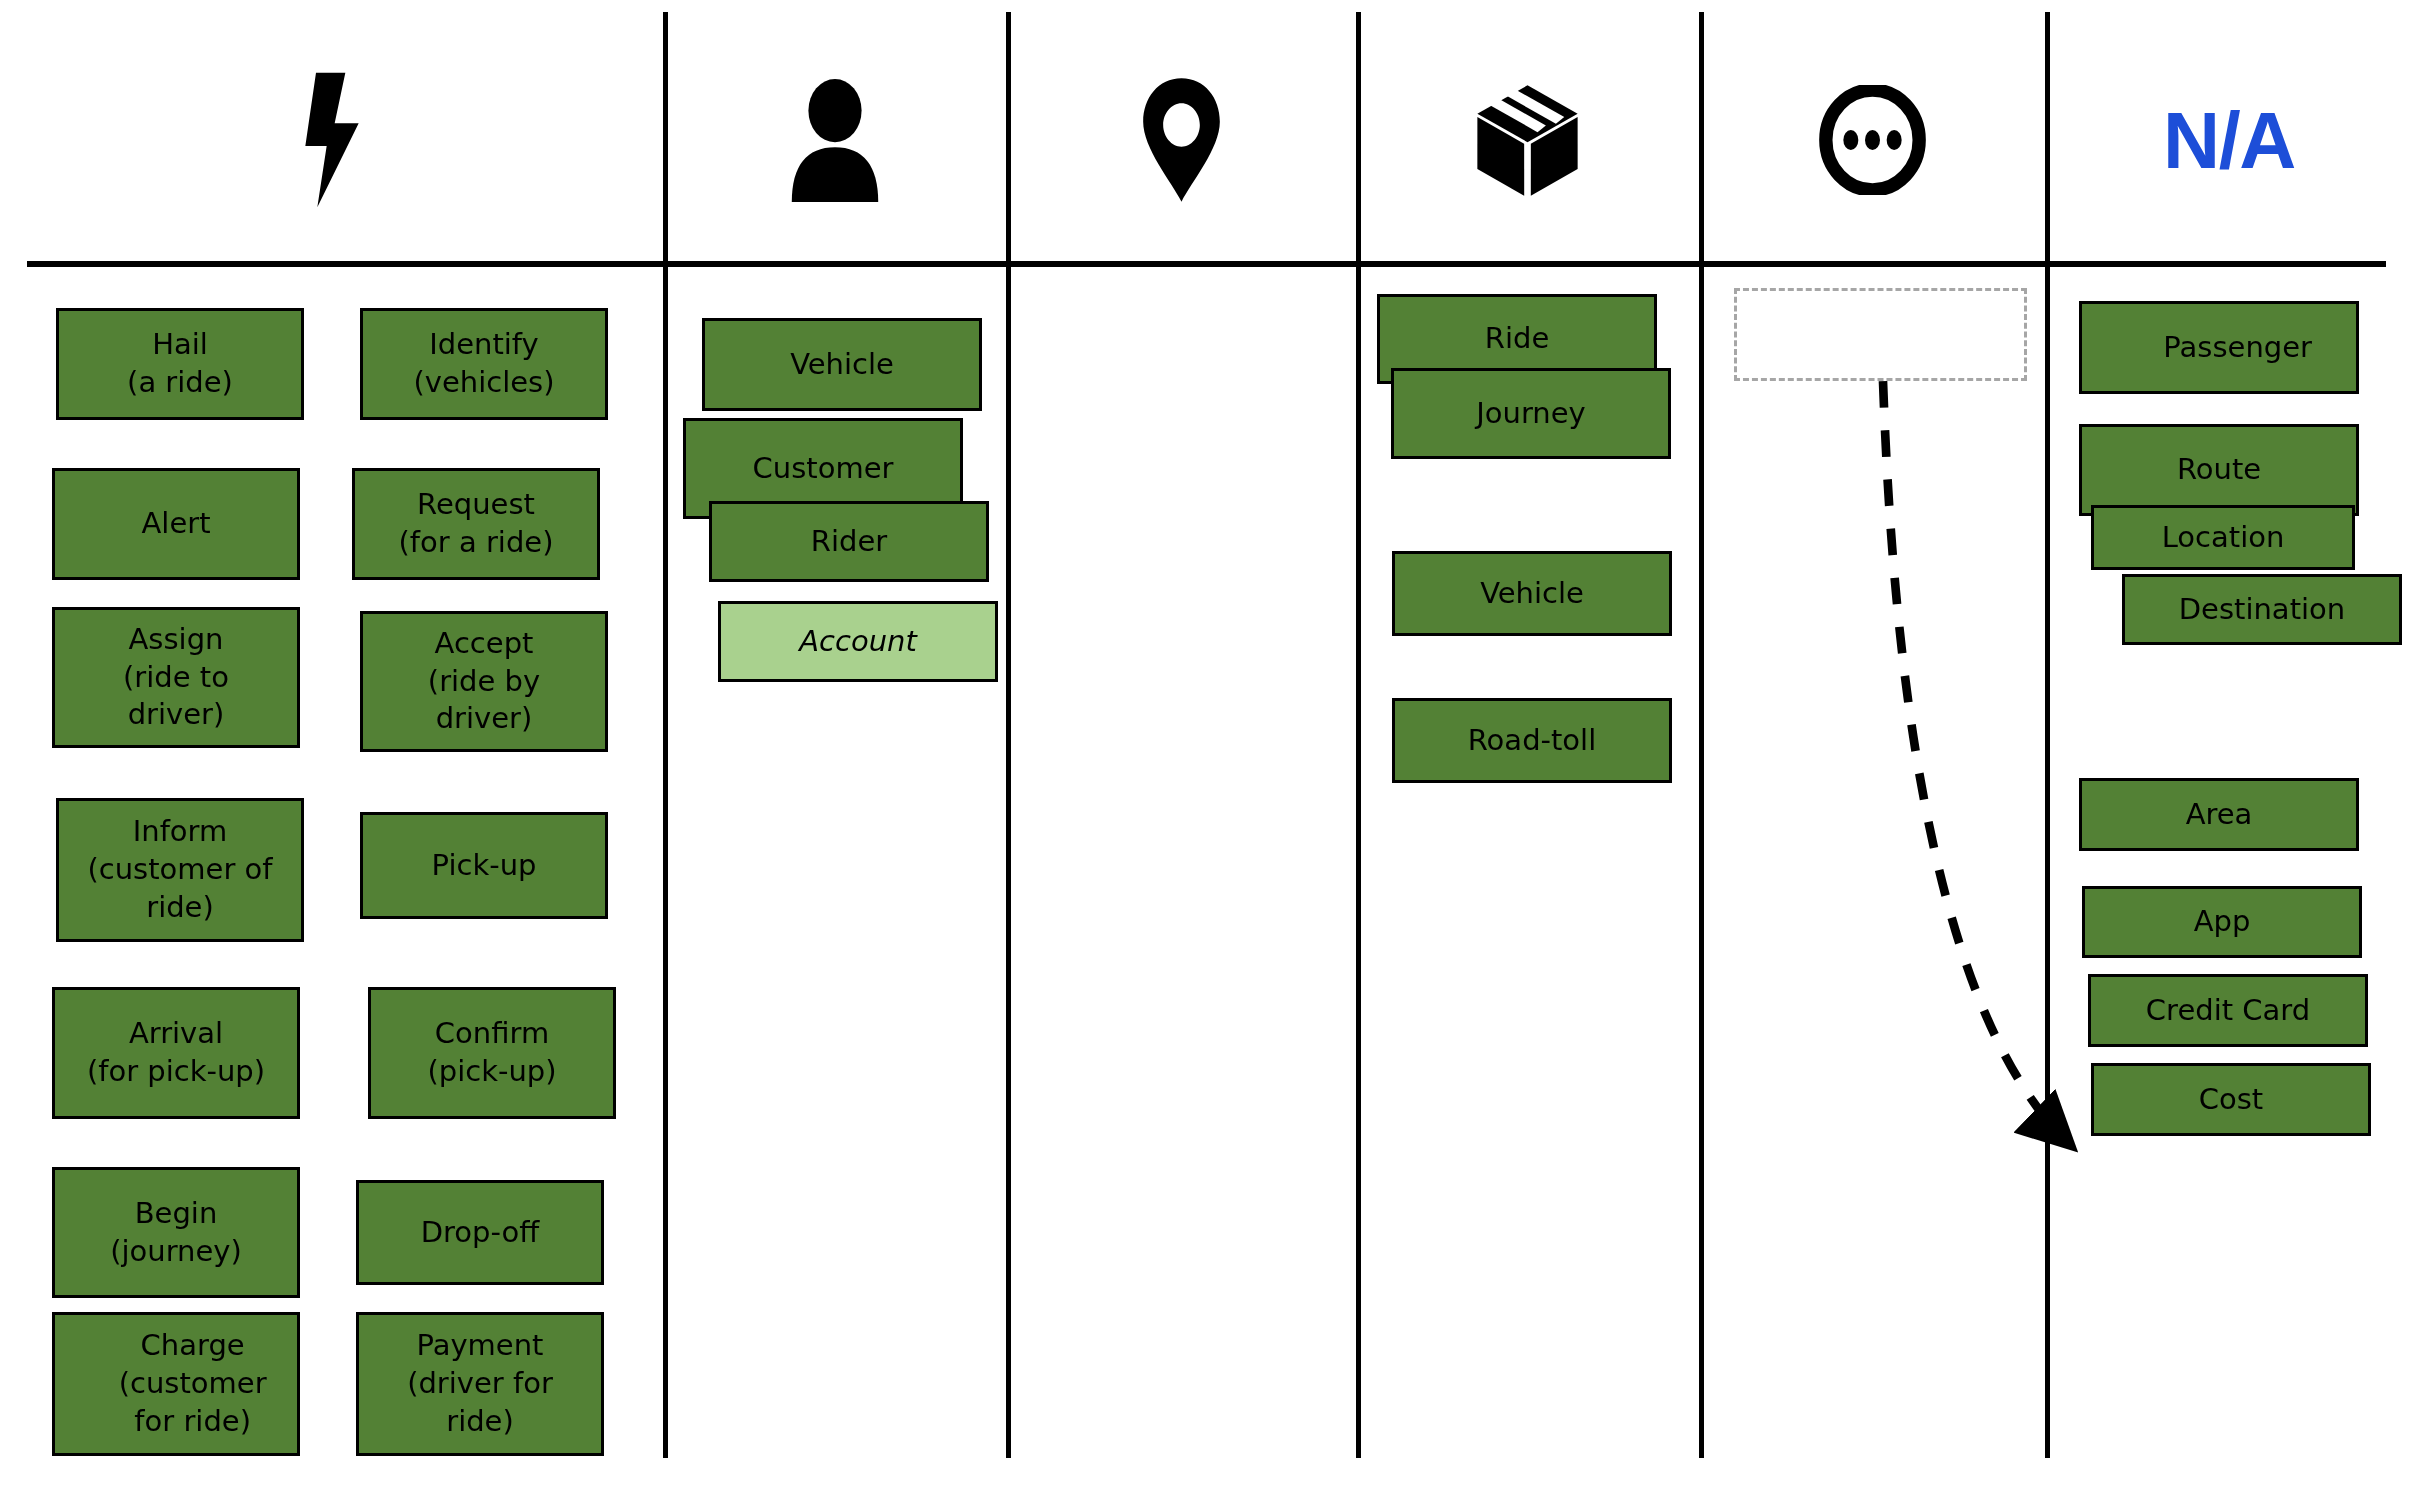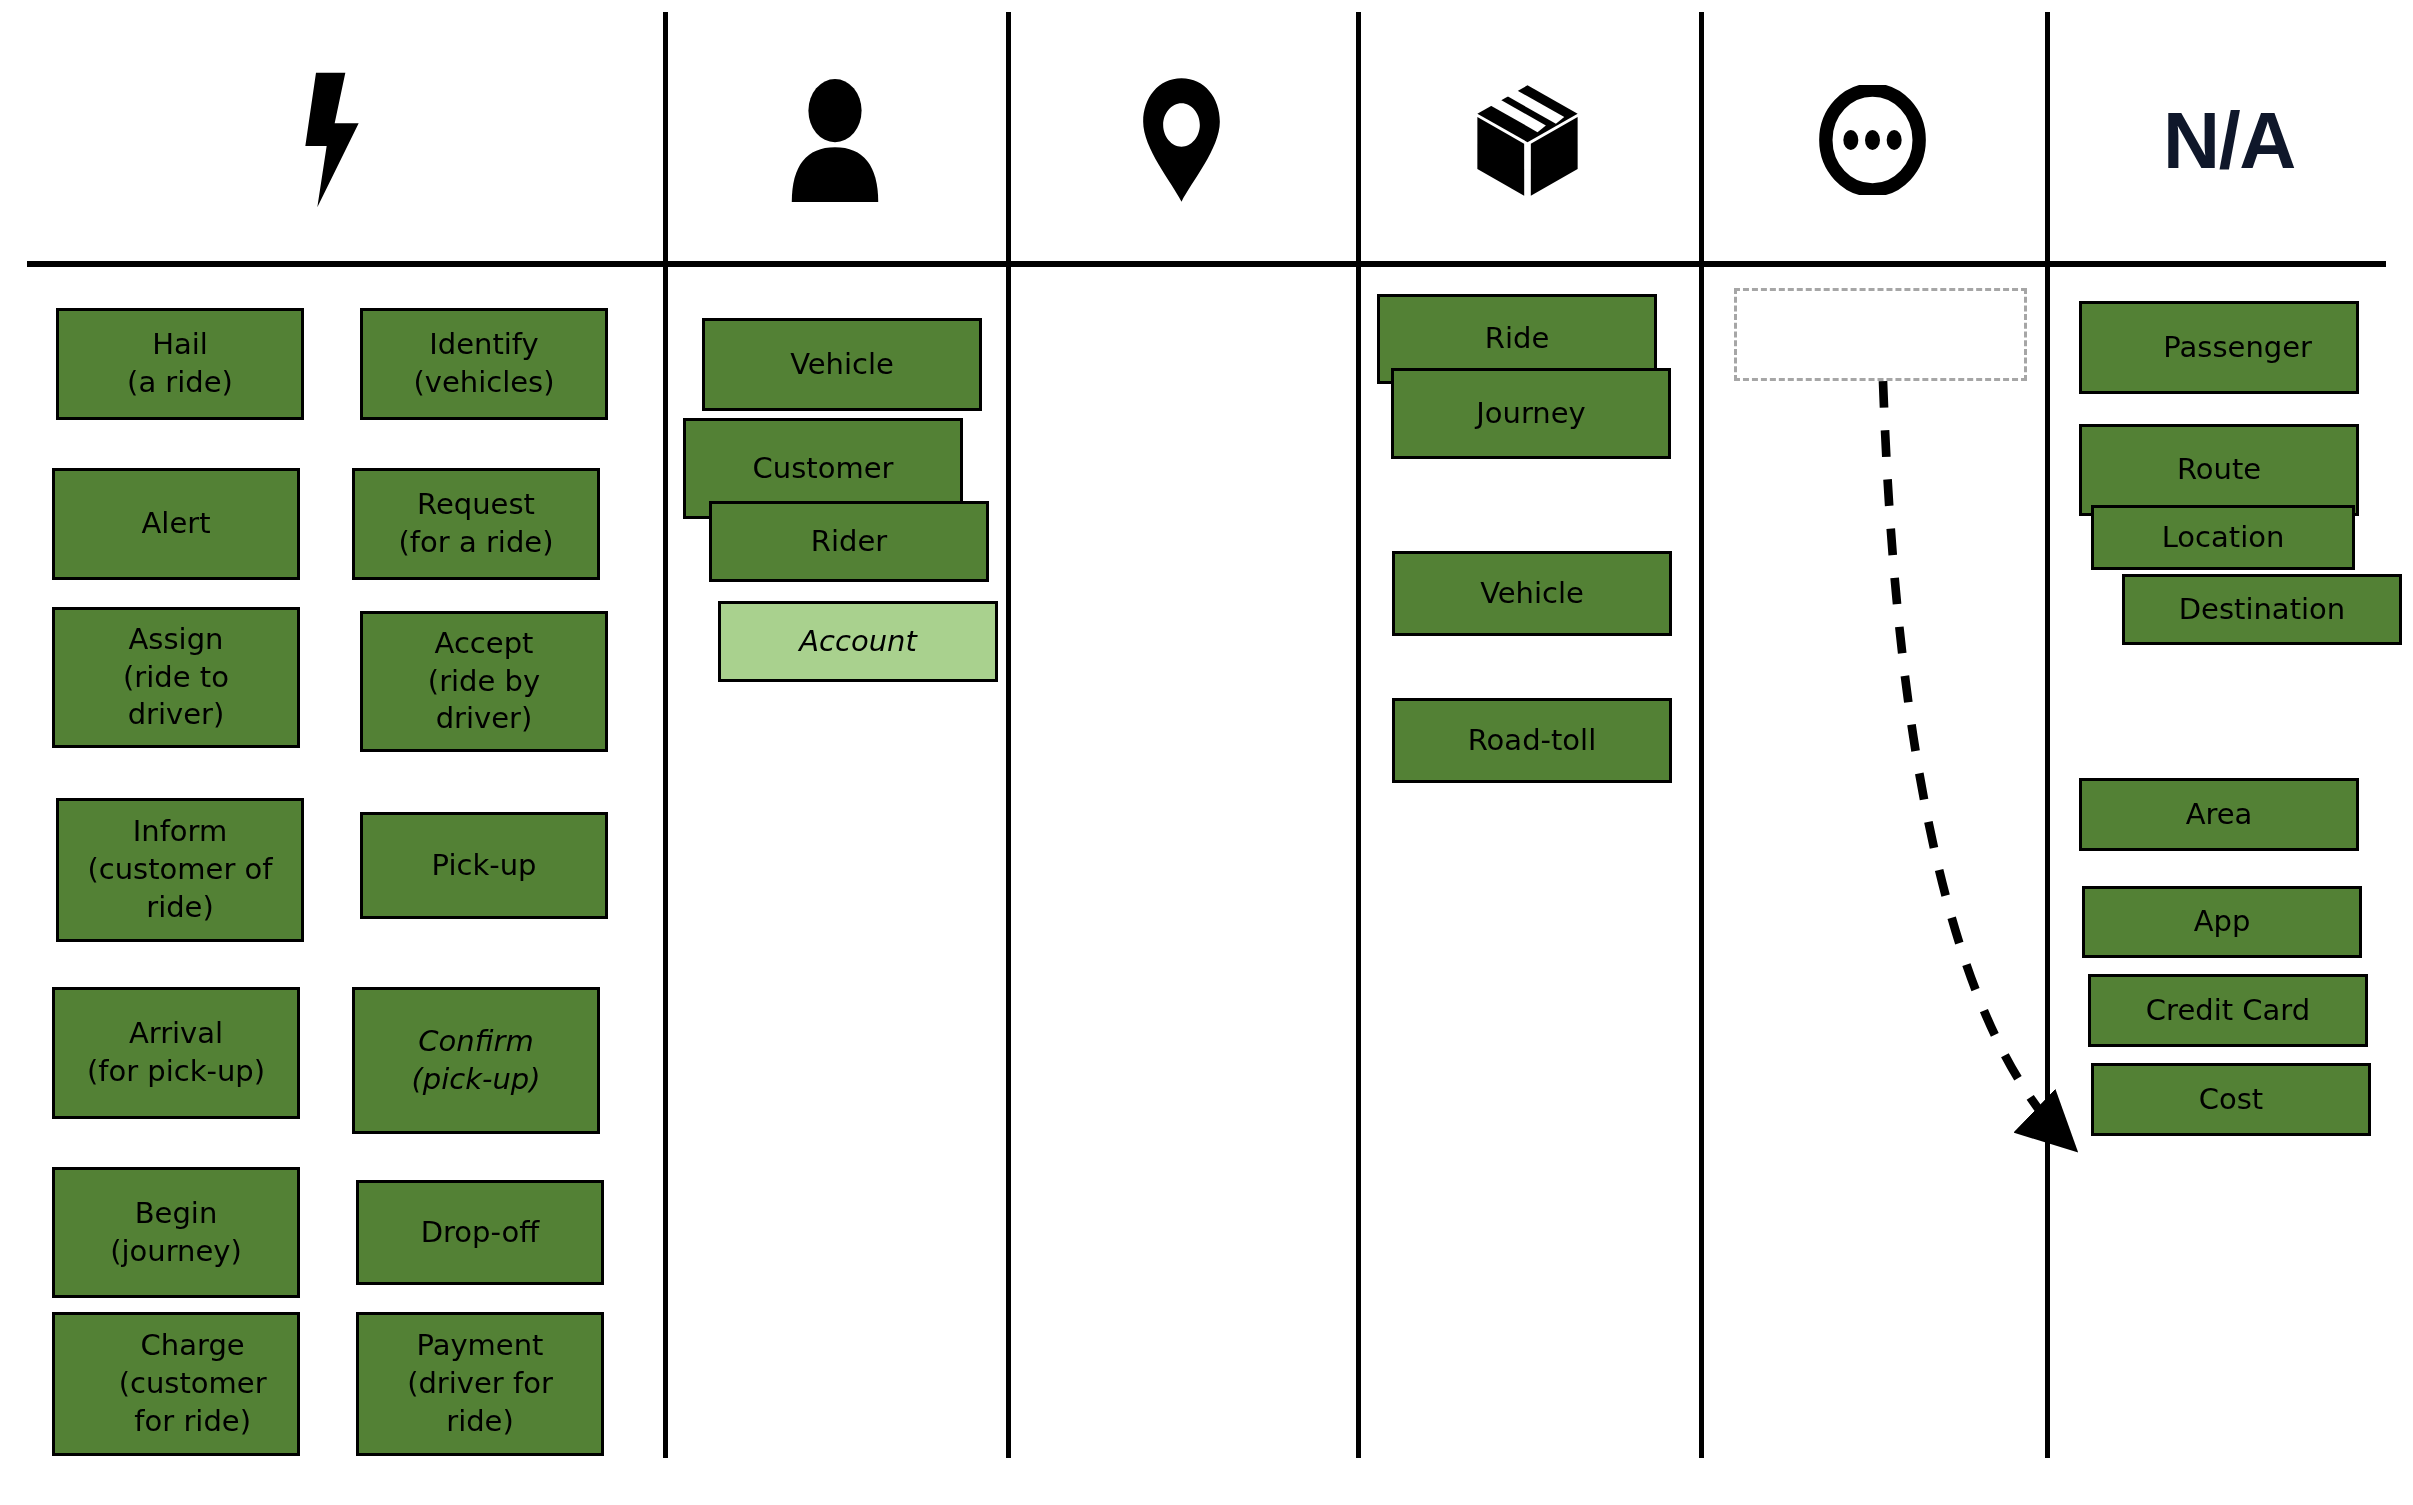"N/A" .hdr-na { color: #0f172a -> #1d4ed8 }
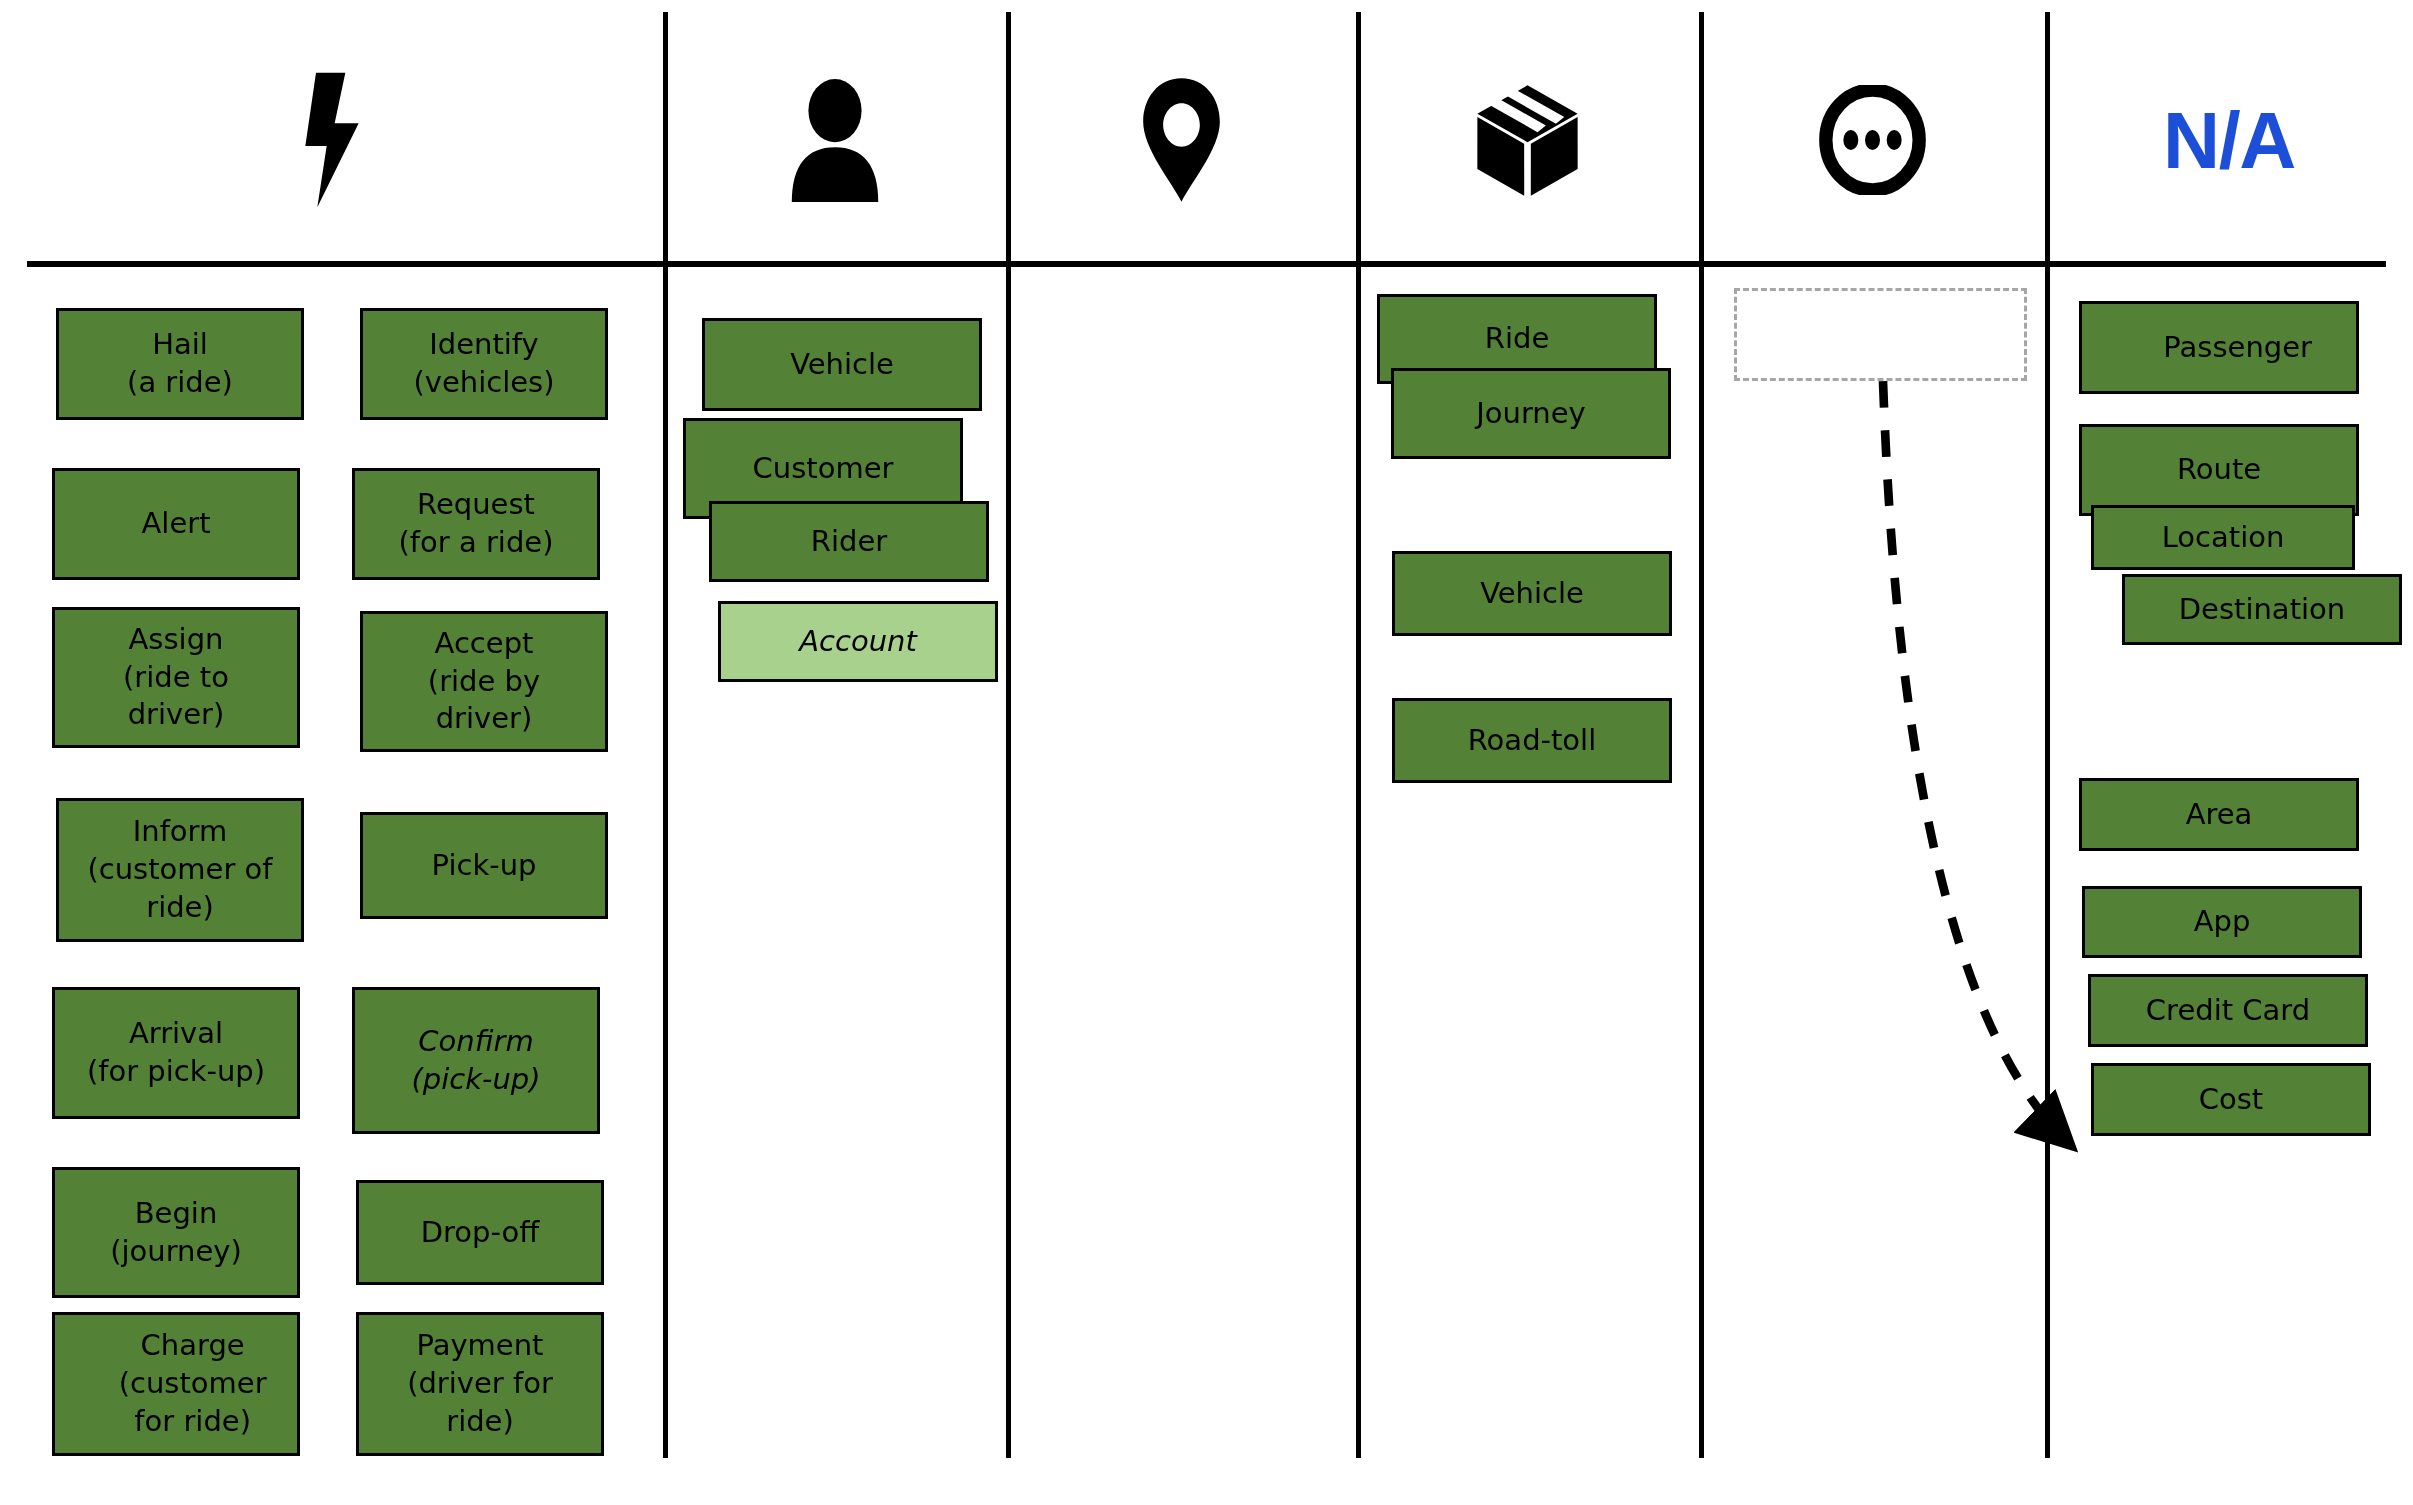"Confirm" div.card { font-style: italic -> none; height: 147px -> 132px; left: 352px -> 368px }
